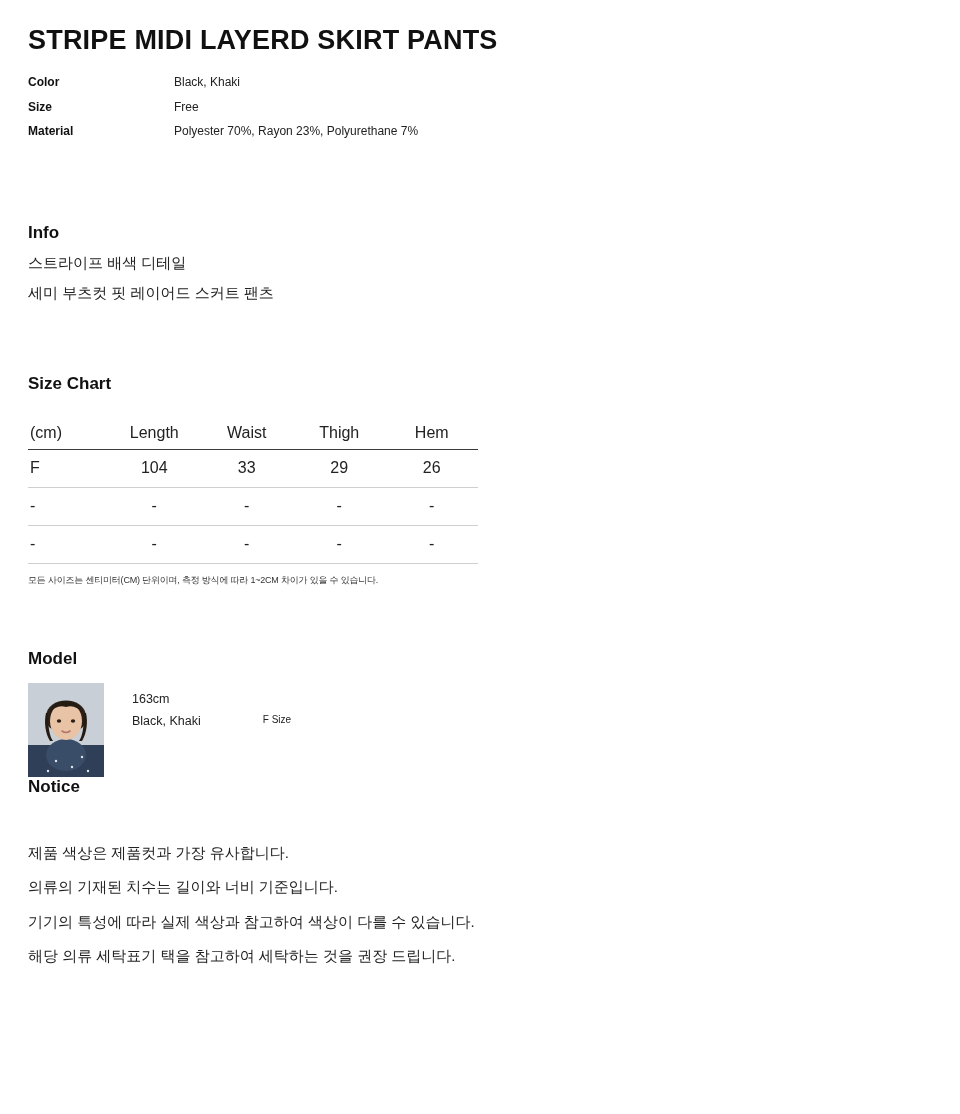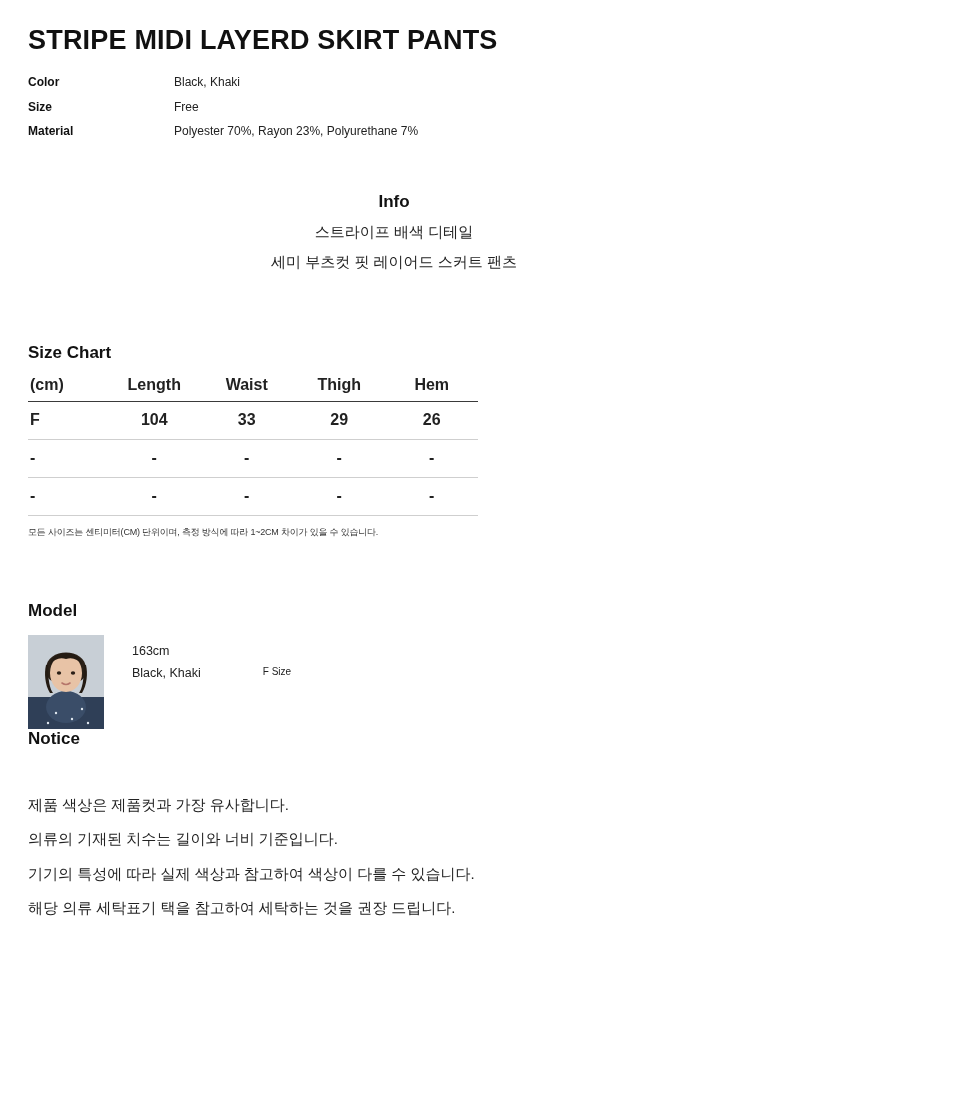"Info" .info-block { margin-top: 45px -> 76px; text-align: center -> none }
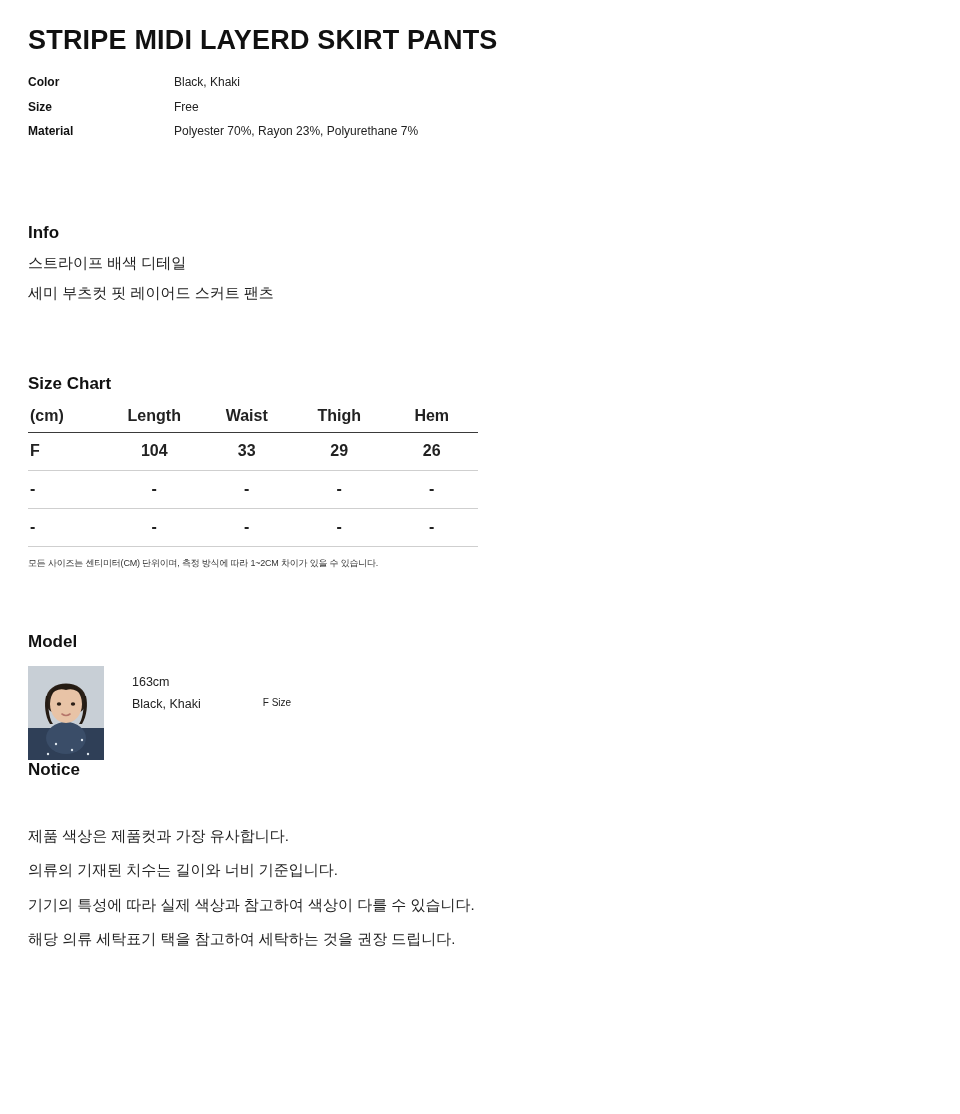"Size Chart" .size-chart-block .section-heading { margin-bottom: 7px -> 24px }
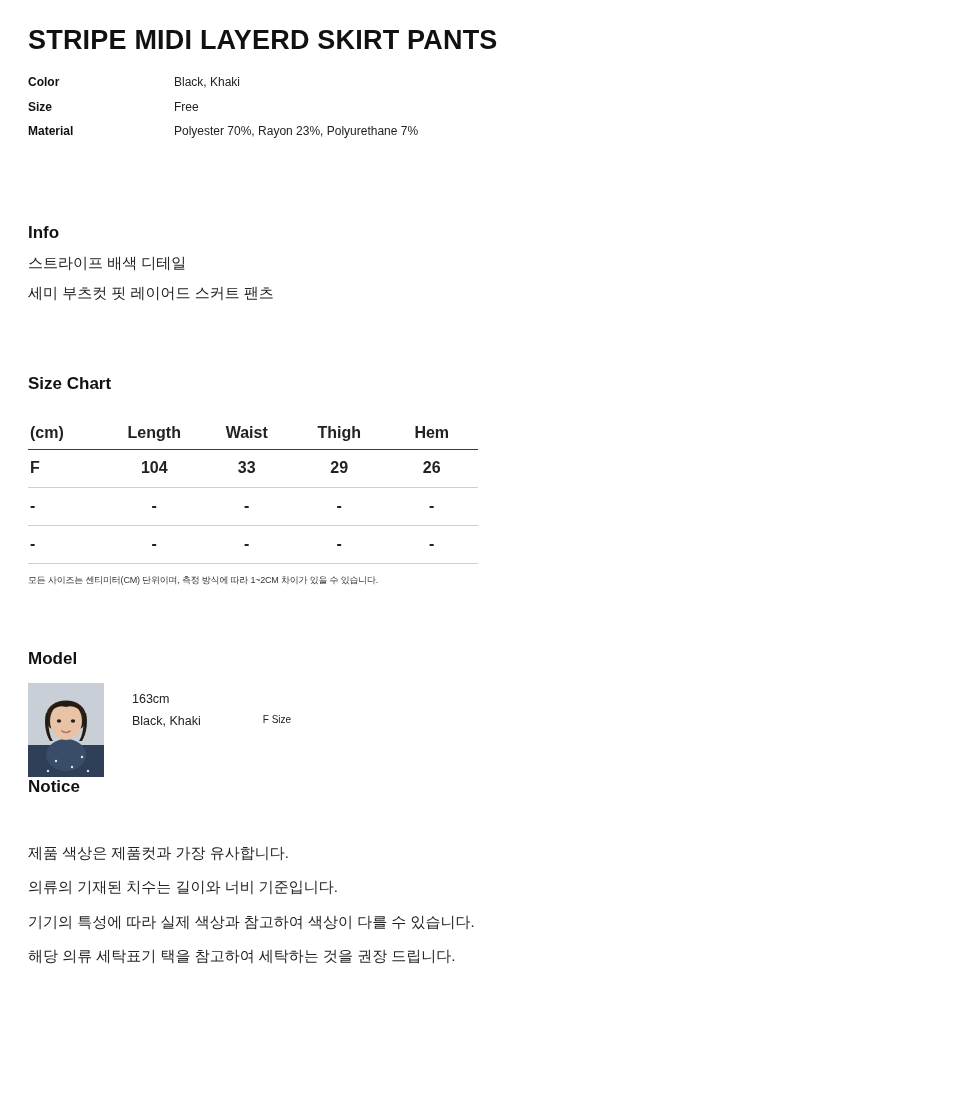"(cm)" table.size-chart th, table.size-chart td { font-weight: bold -> normal }
